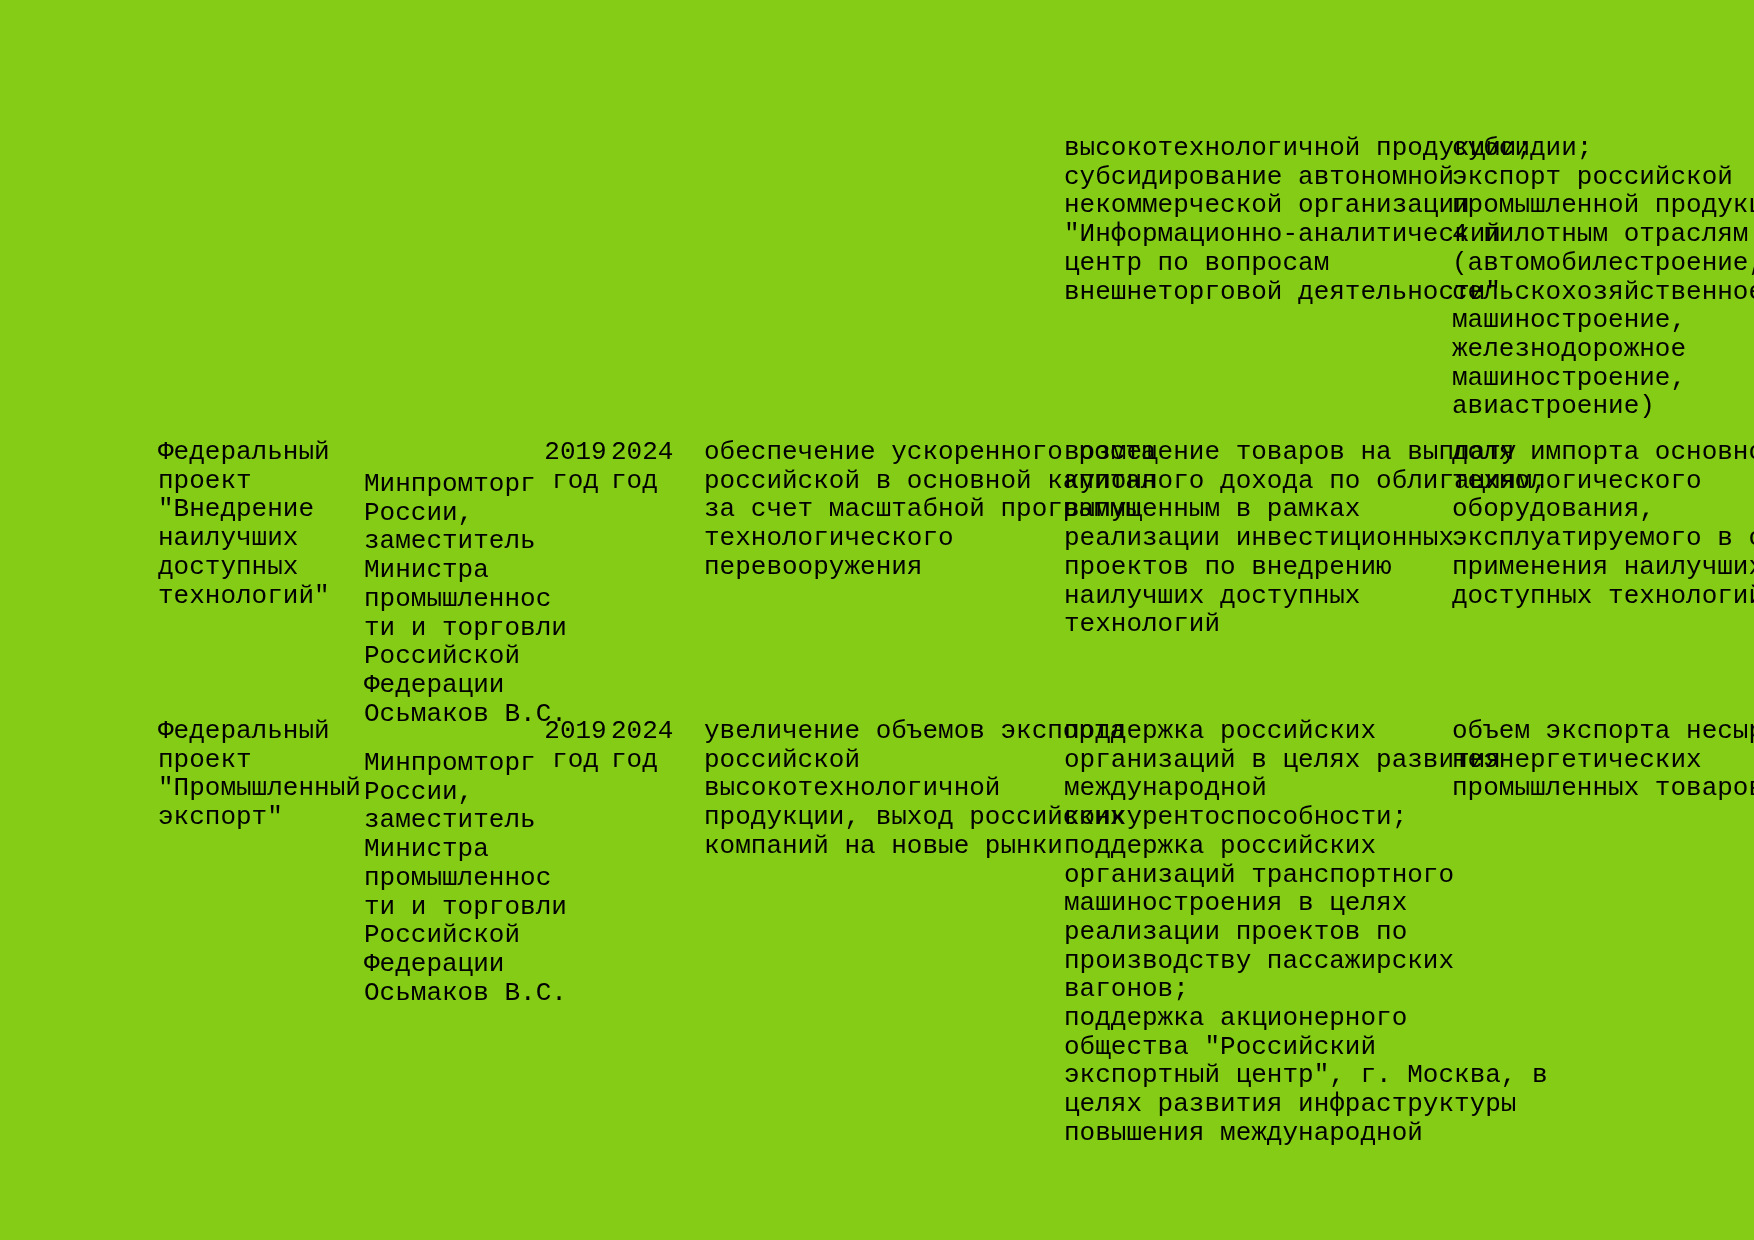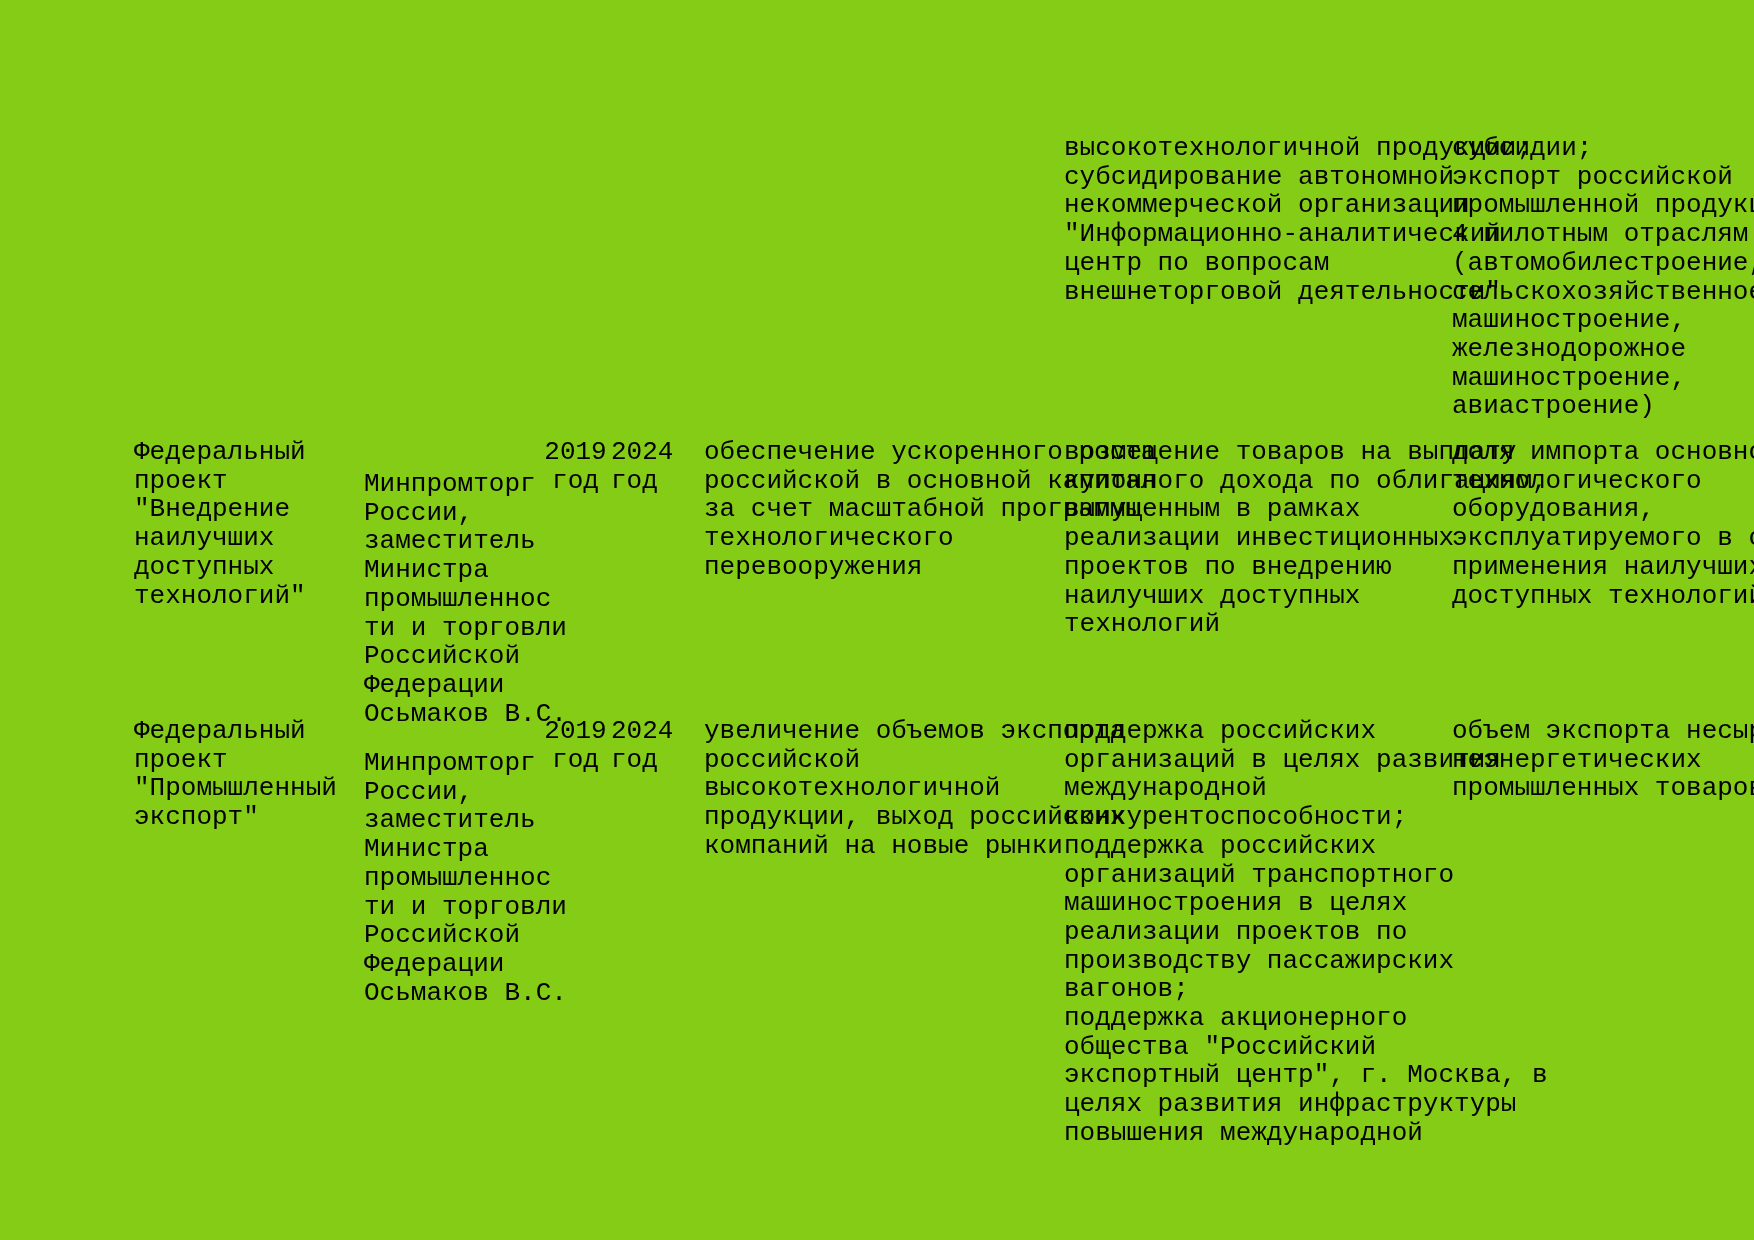"Федеральный" .col-project { left: 134px -> 158px }
